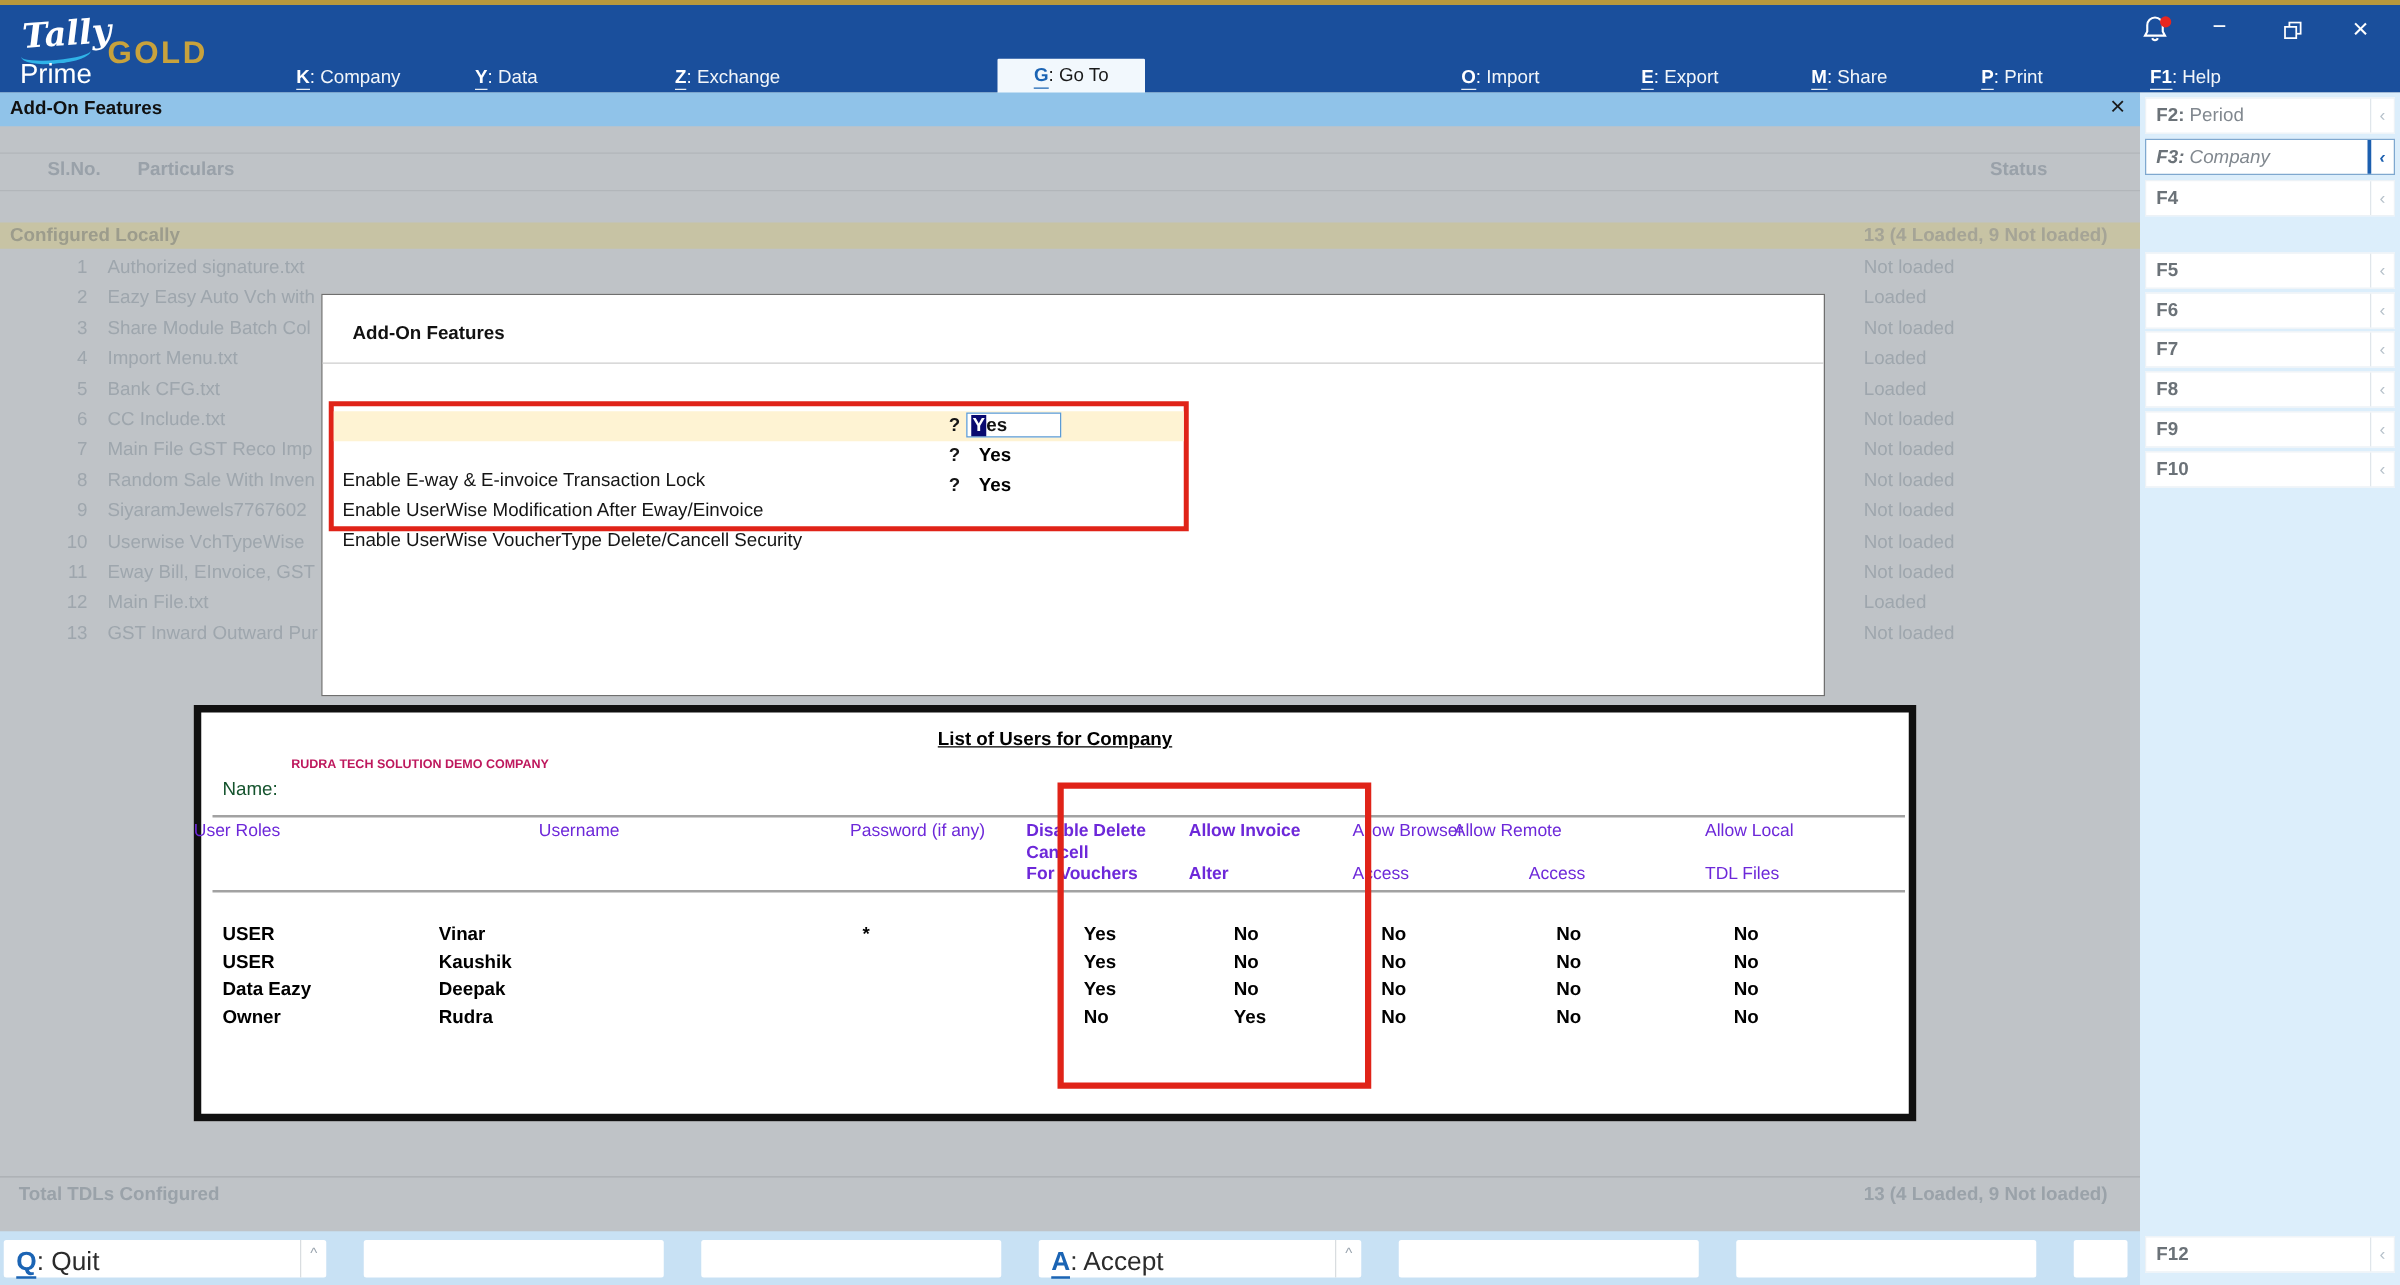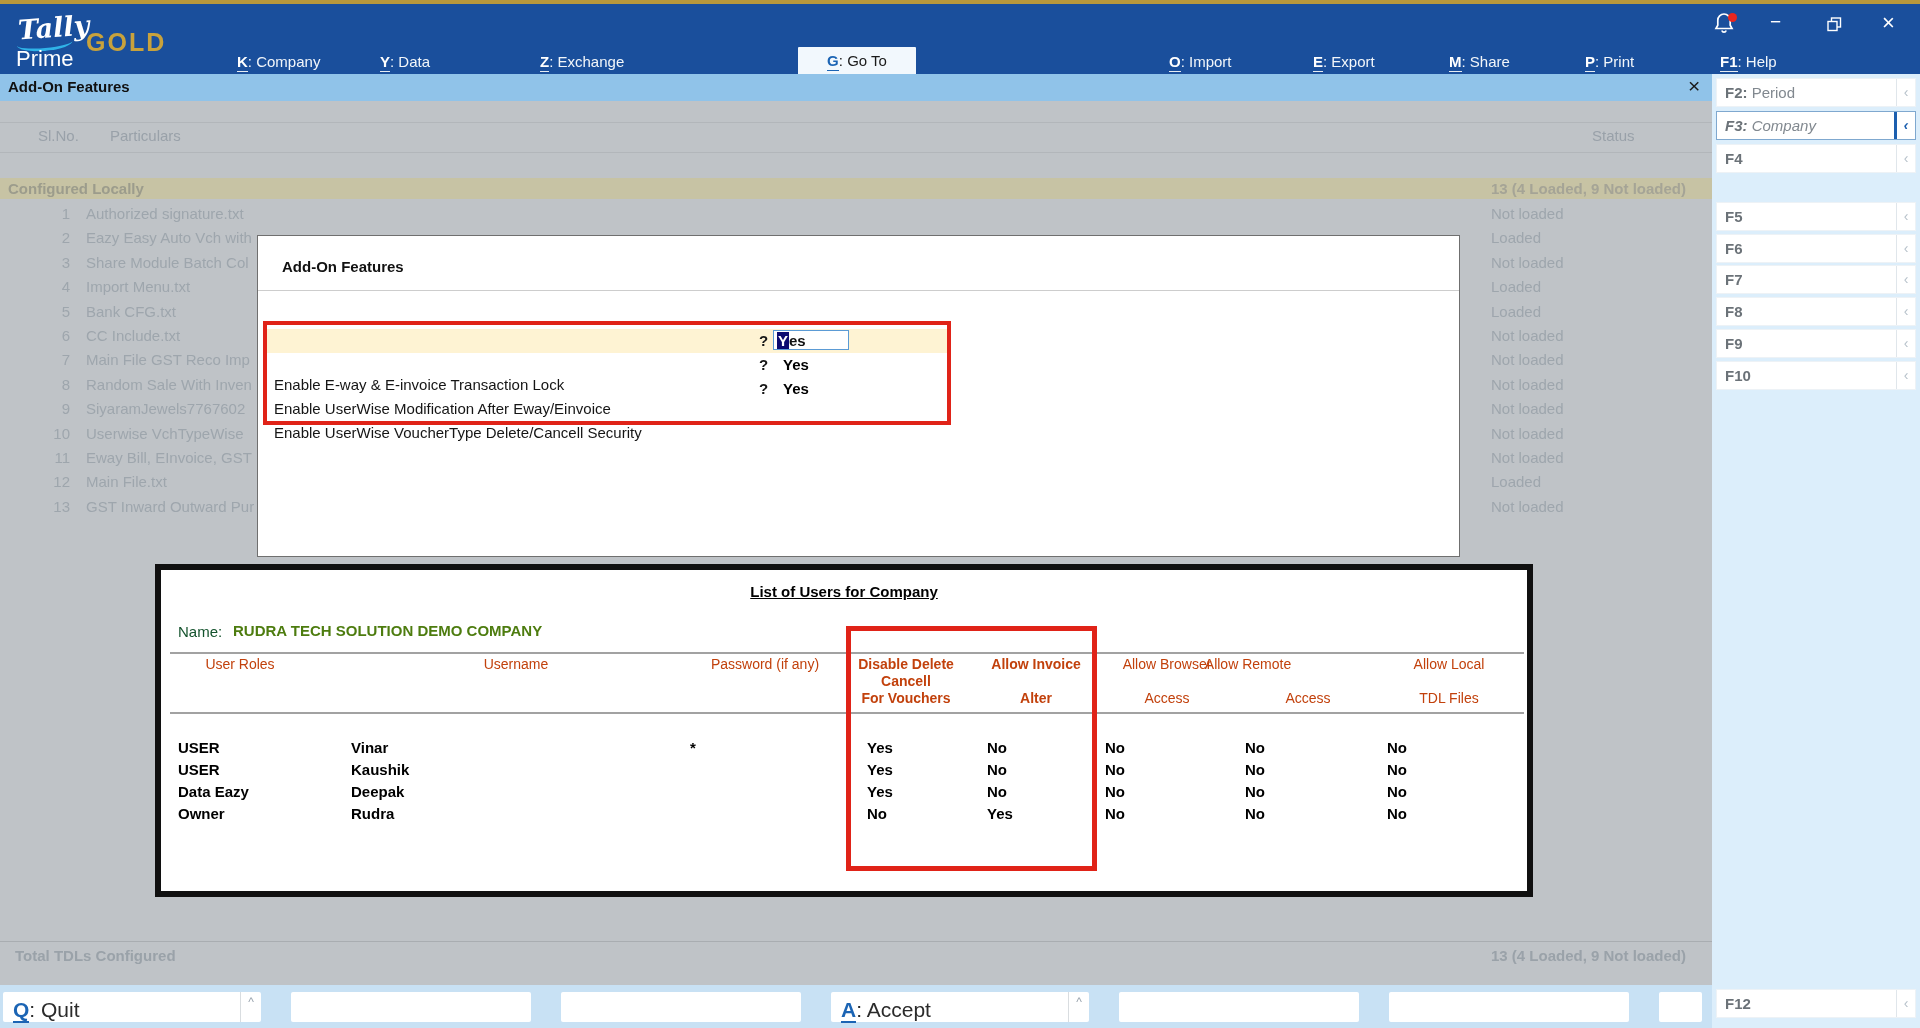"Sl.No." .mhead { font-weight: normal -> bold }
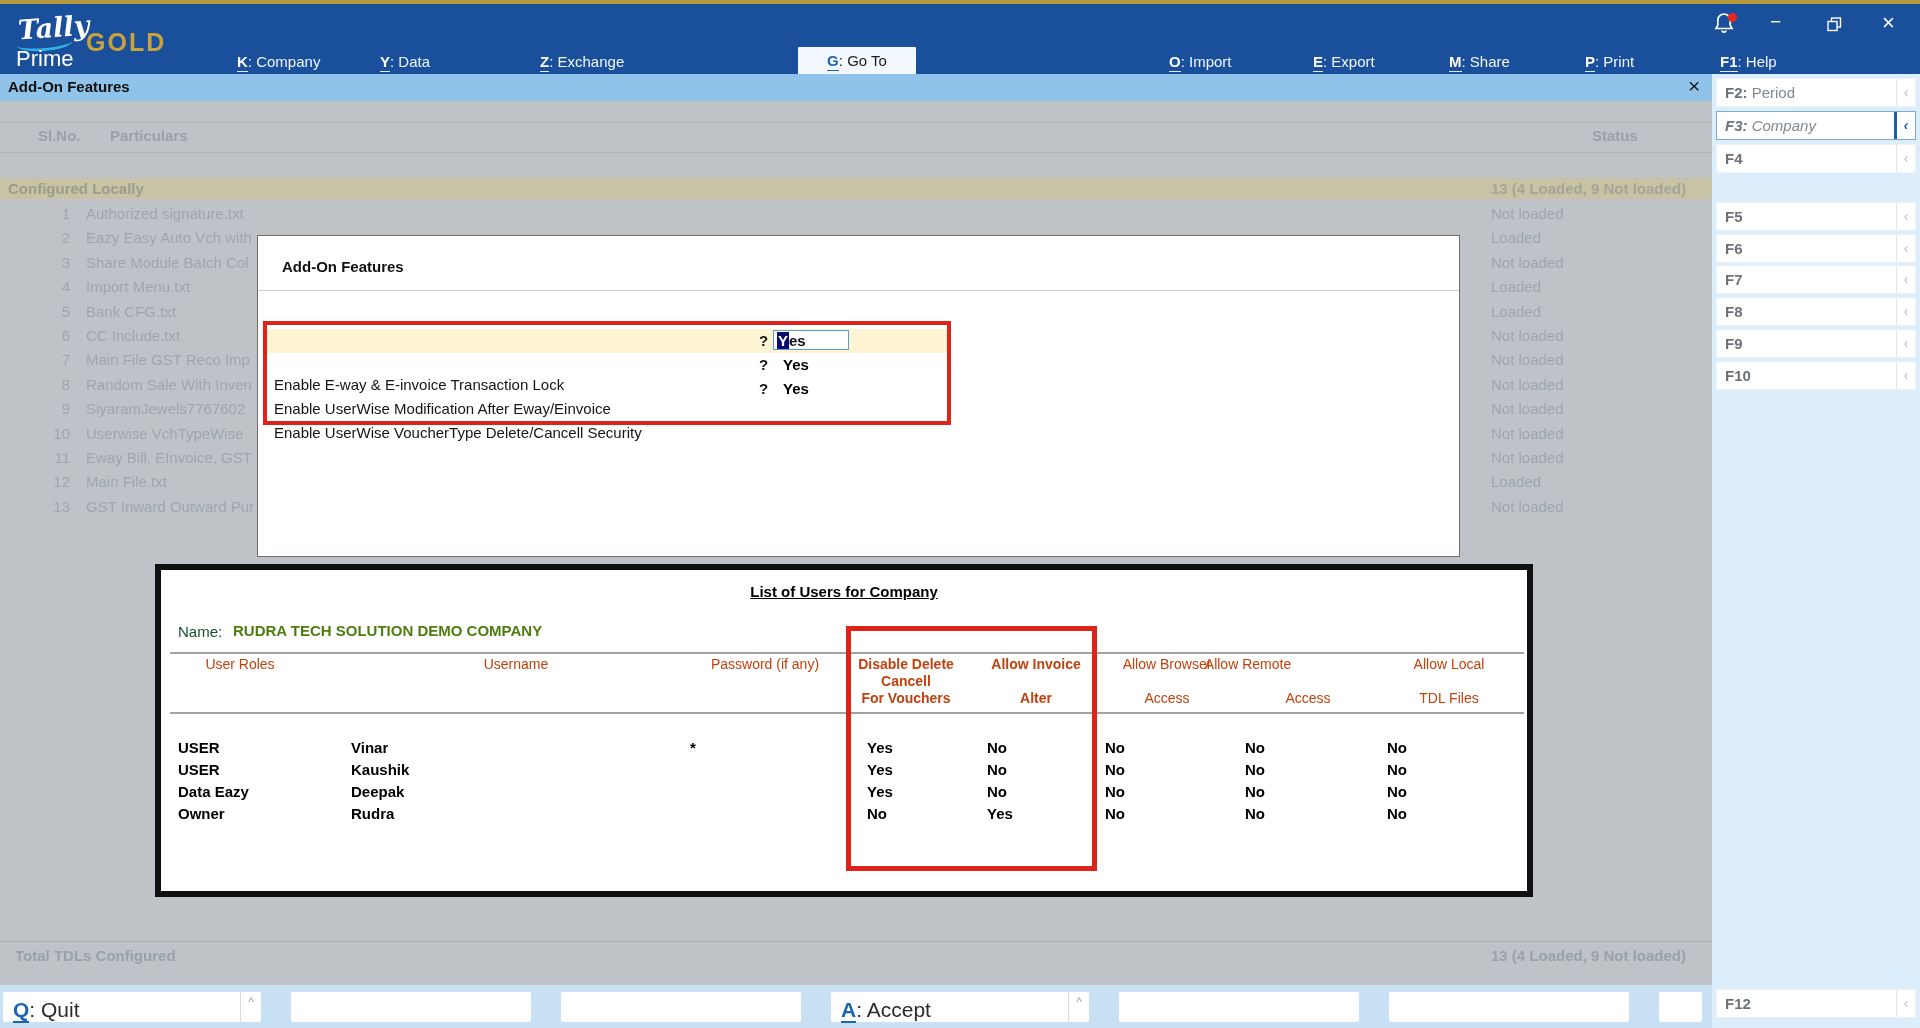"RUDRA TECH SOLUTION DEMO COMPANY" .dlg2 .cmp { color: #4d7c0f -> #be185d; font-size: 15px -> 10px; top: 52px -> 36px }
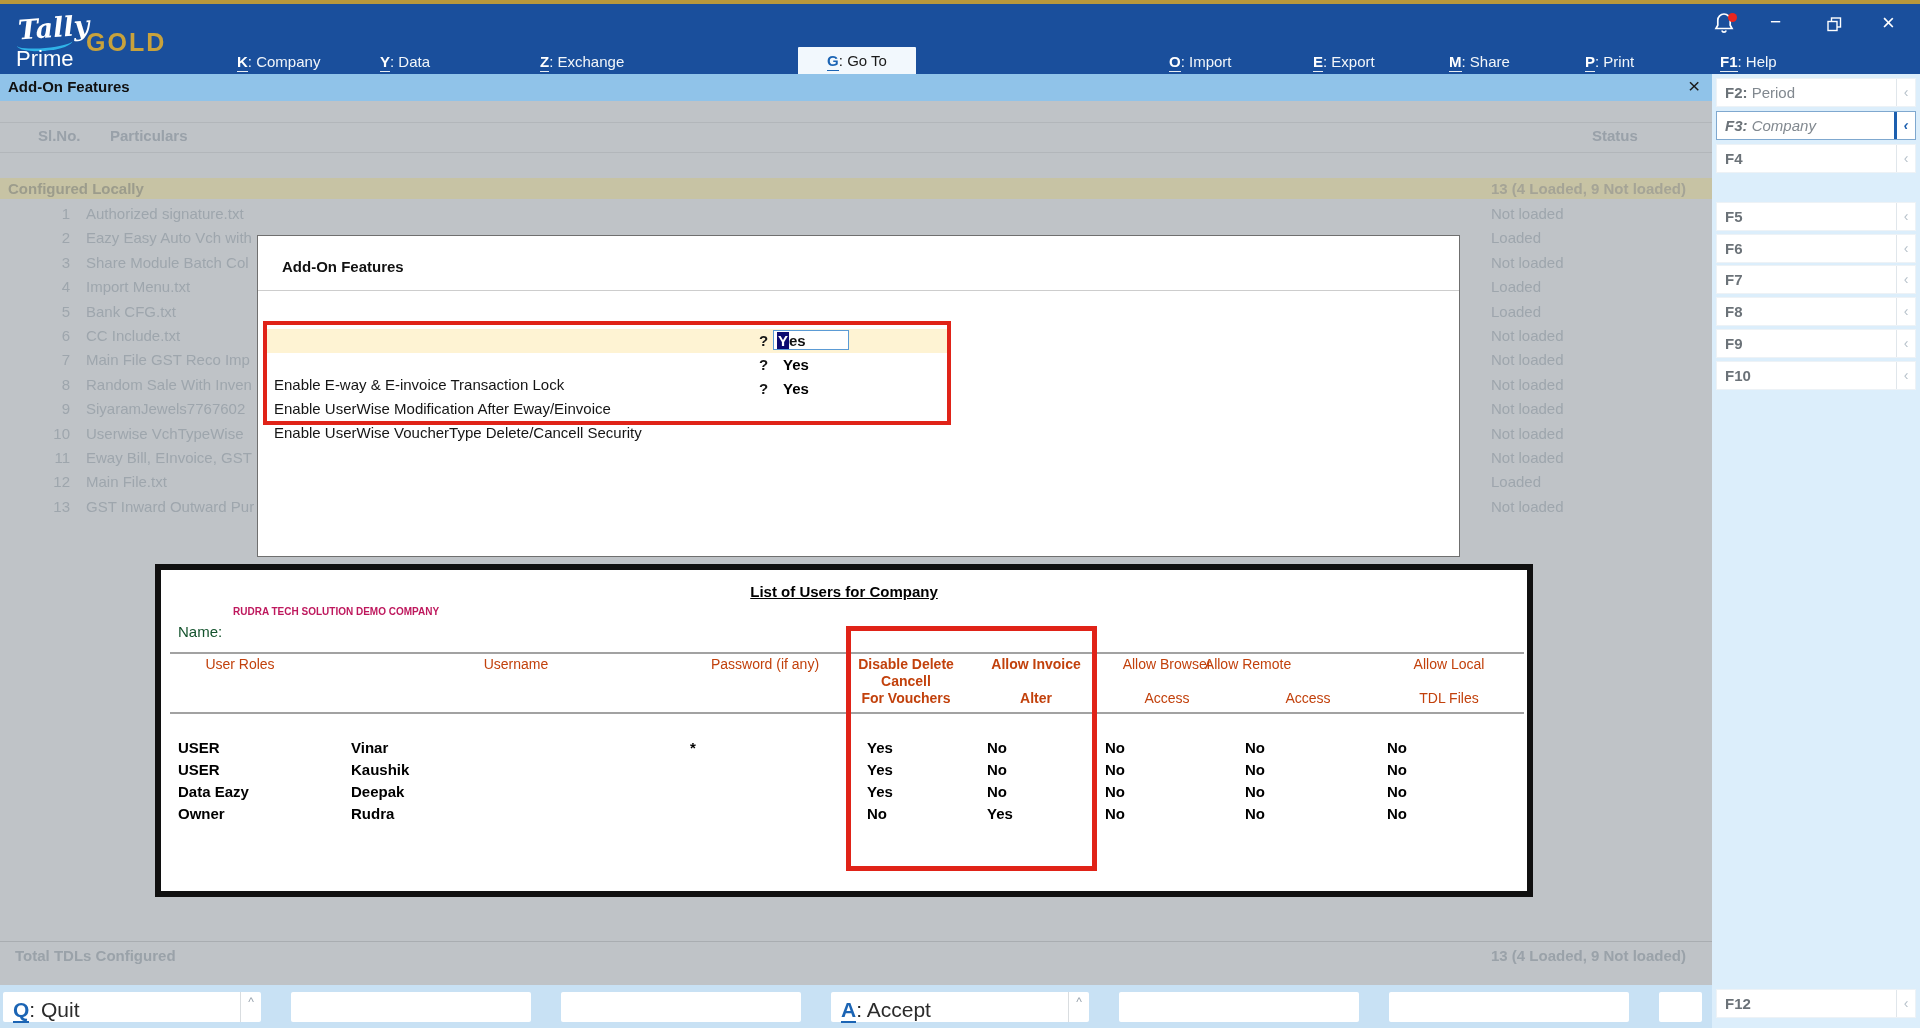"User Roles" .uh { color: #c2410c -> #6d28d9; text-align: center -> left }
